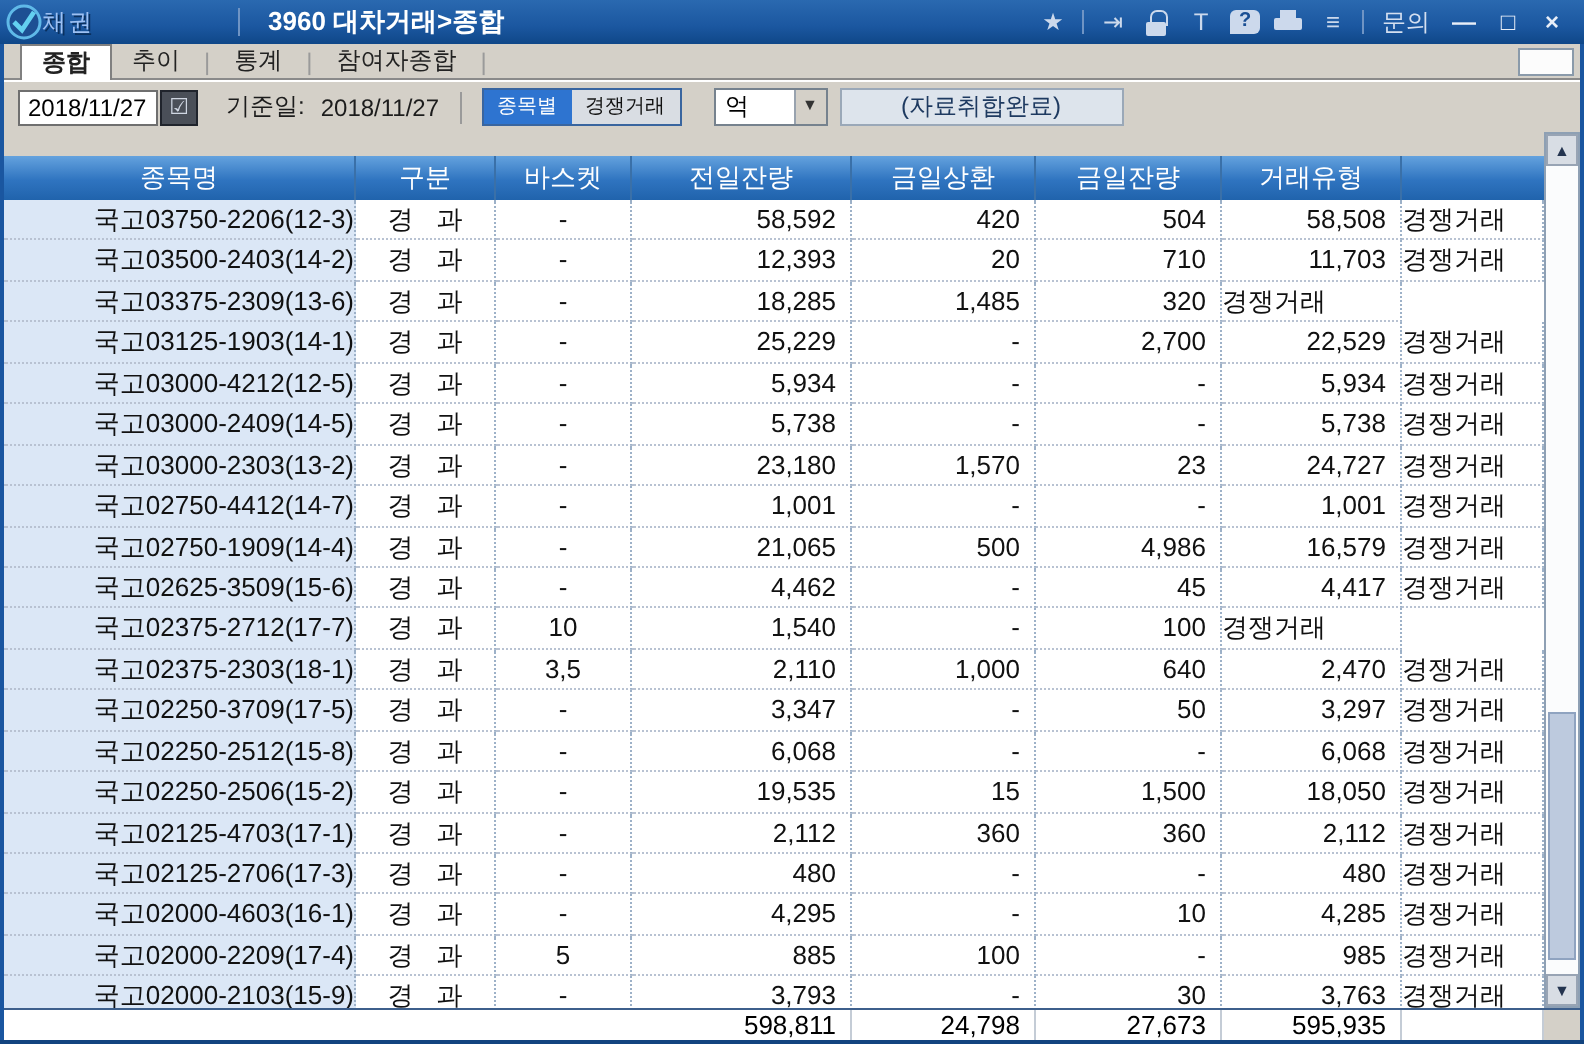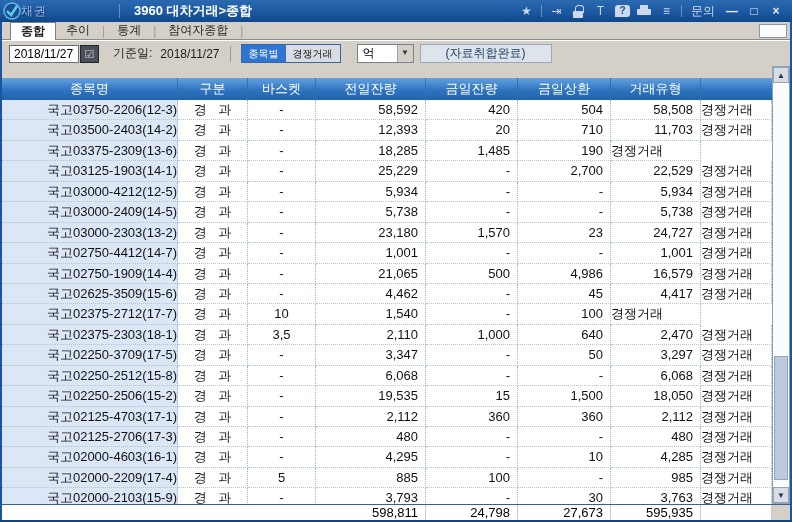"(자료취합완료)" .status { width: 132px -> 142px }
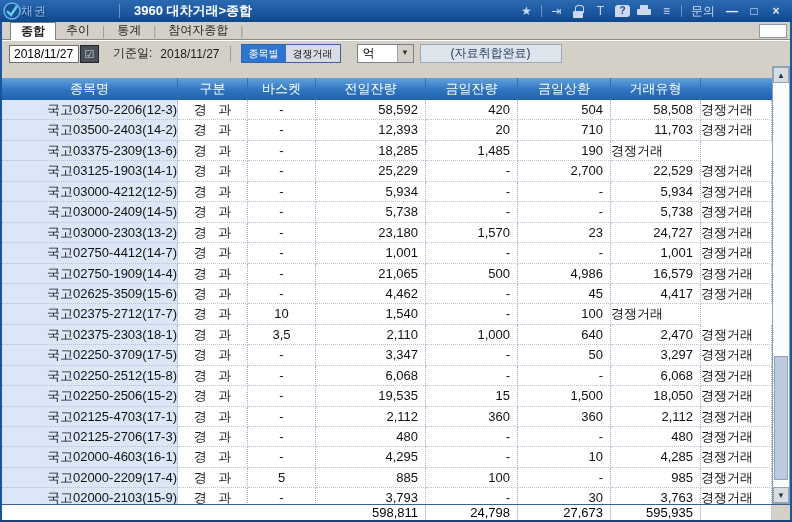"금일잔량" div.hcell { order: before "금일상환" -> after "금일상환" }
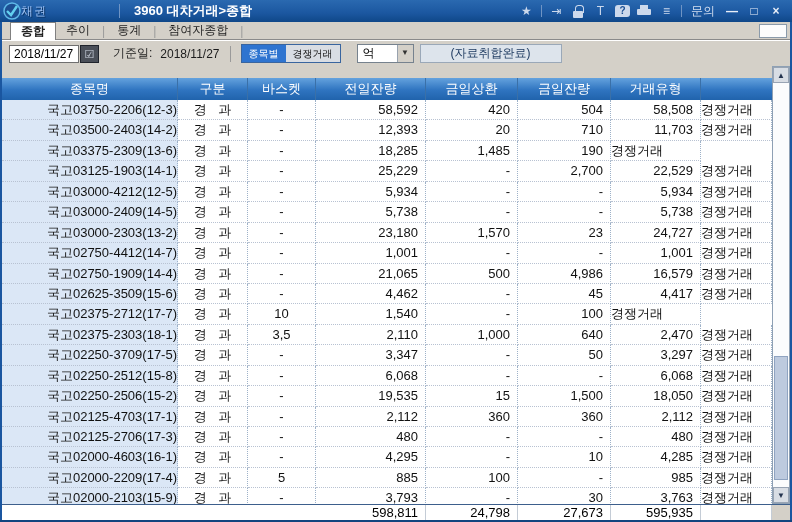"190" div.cell { text: 190 -> 320 }
